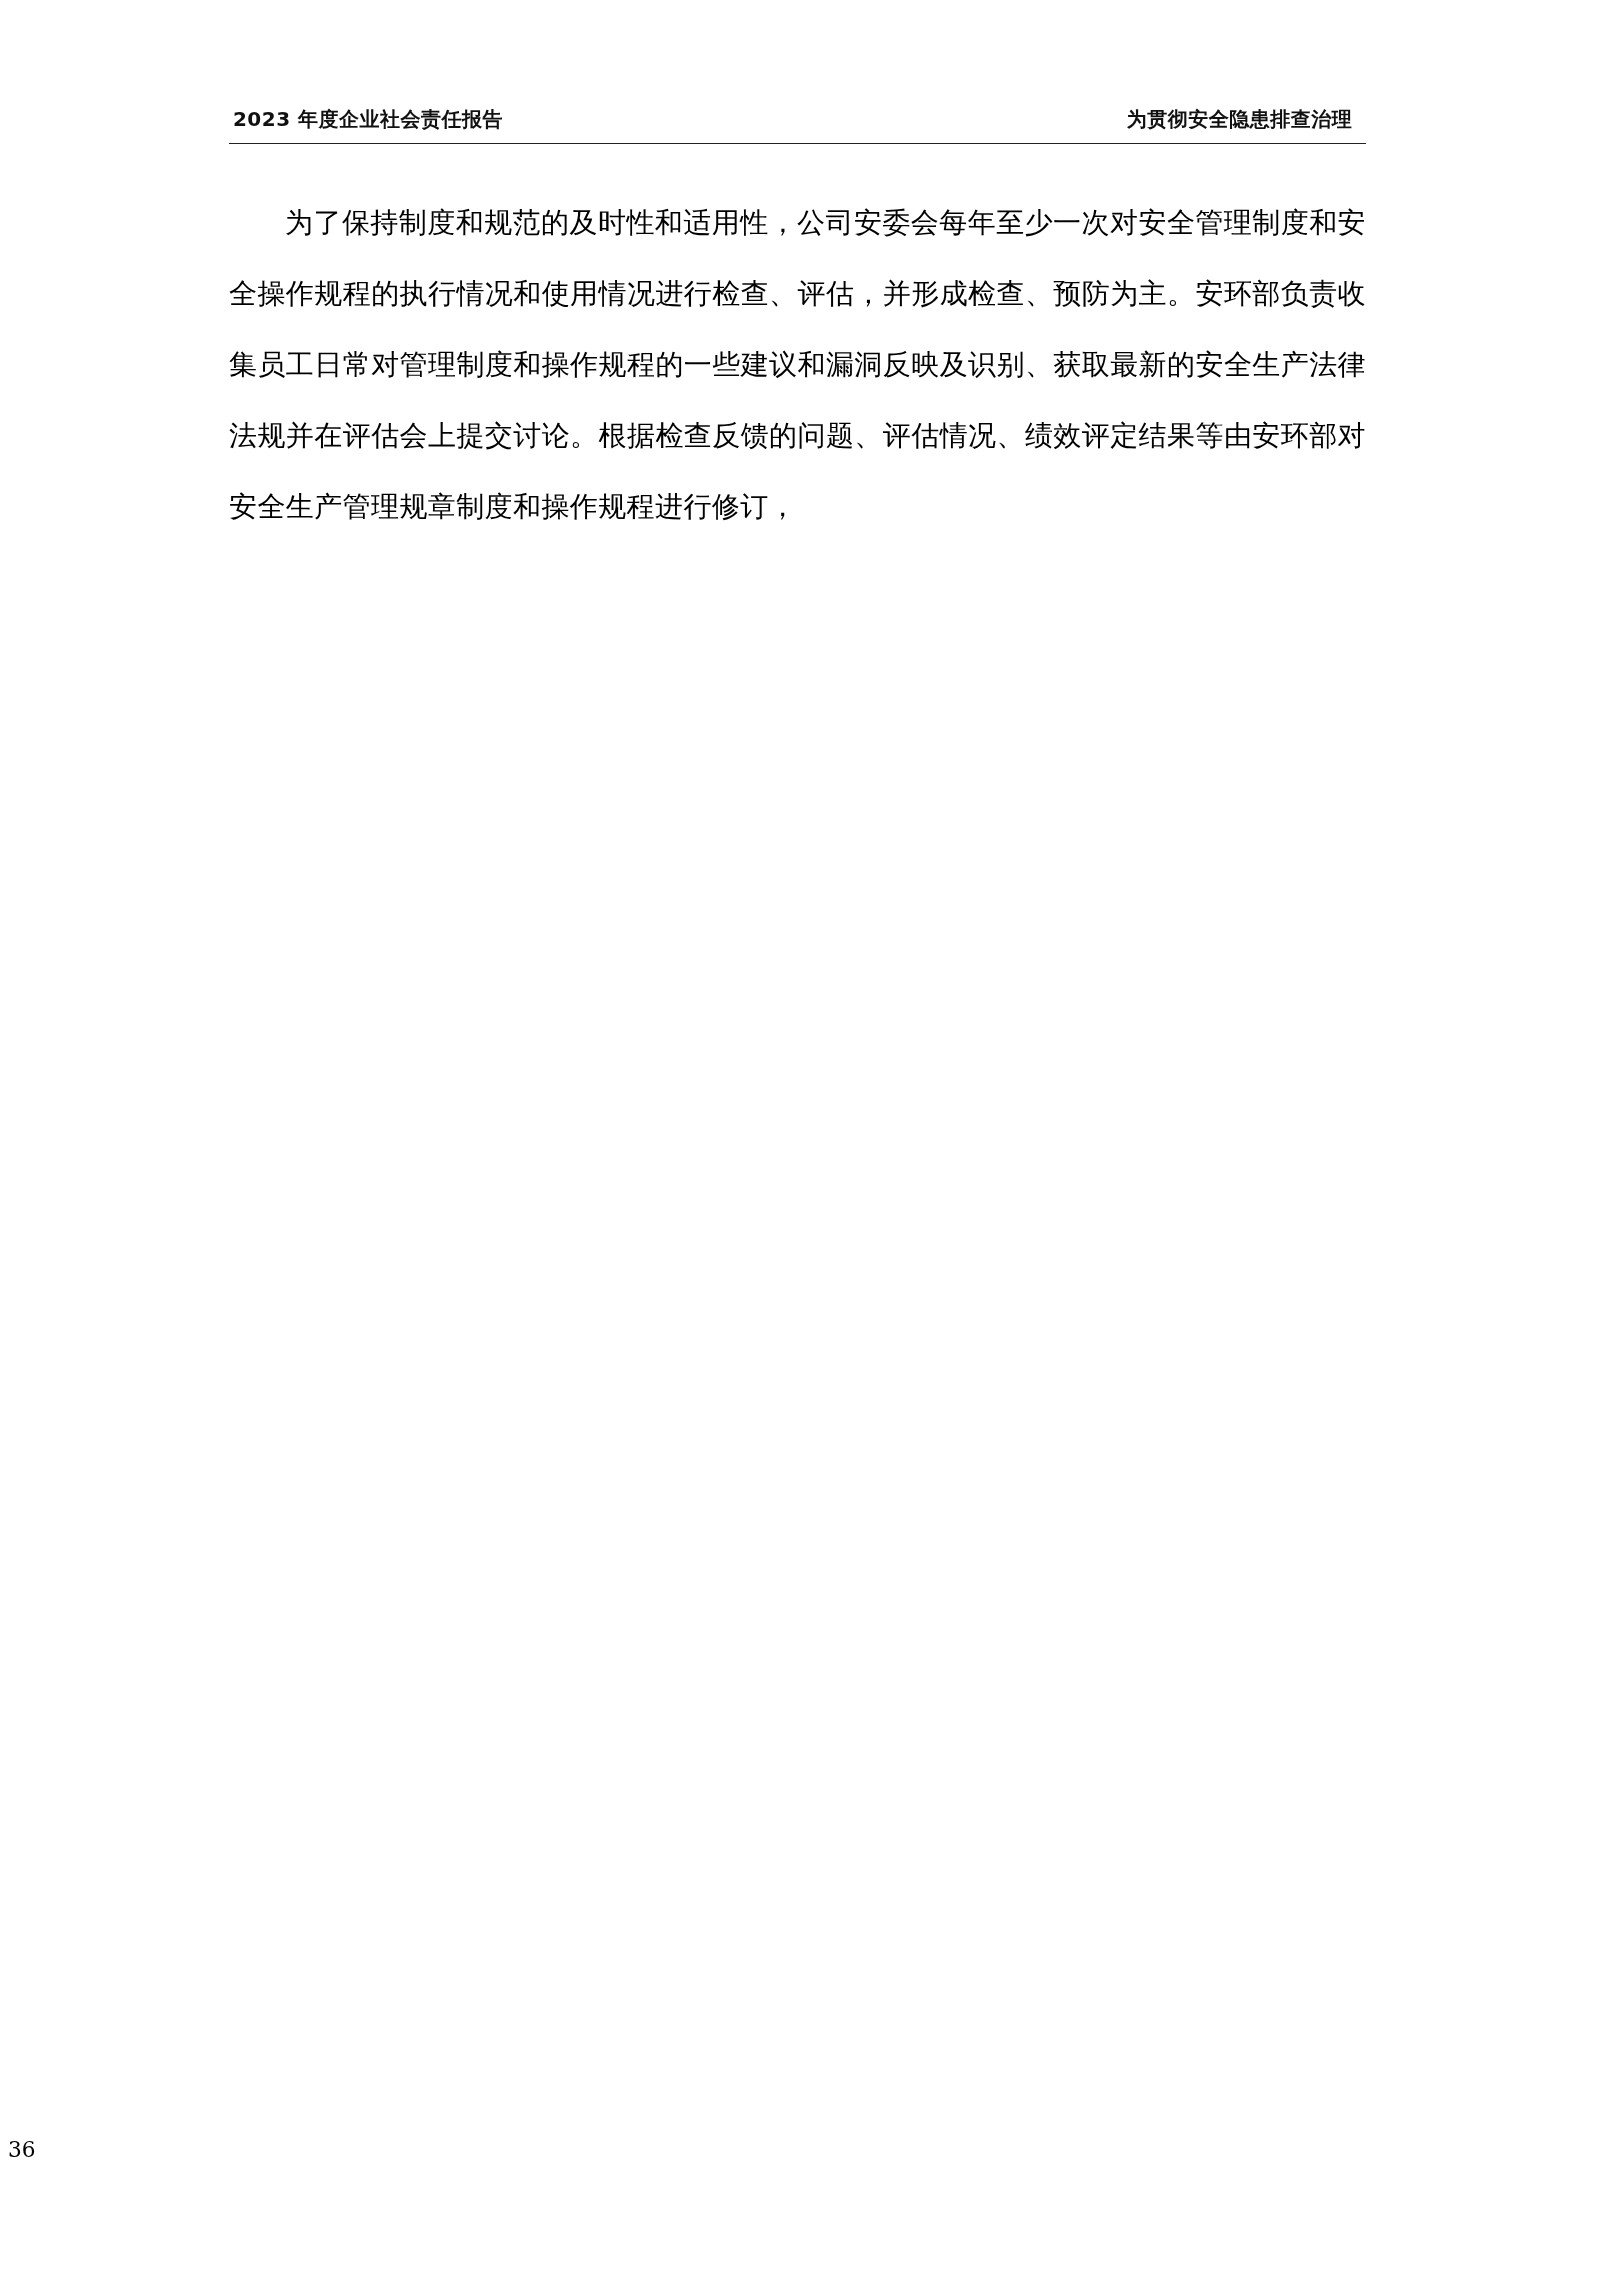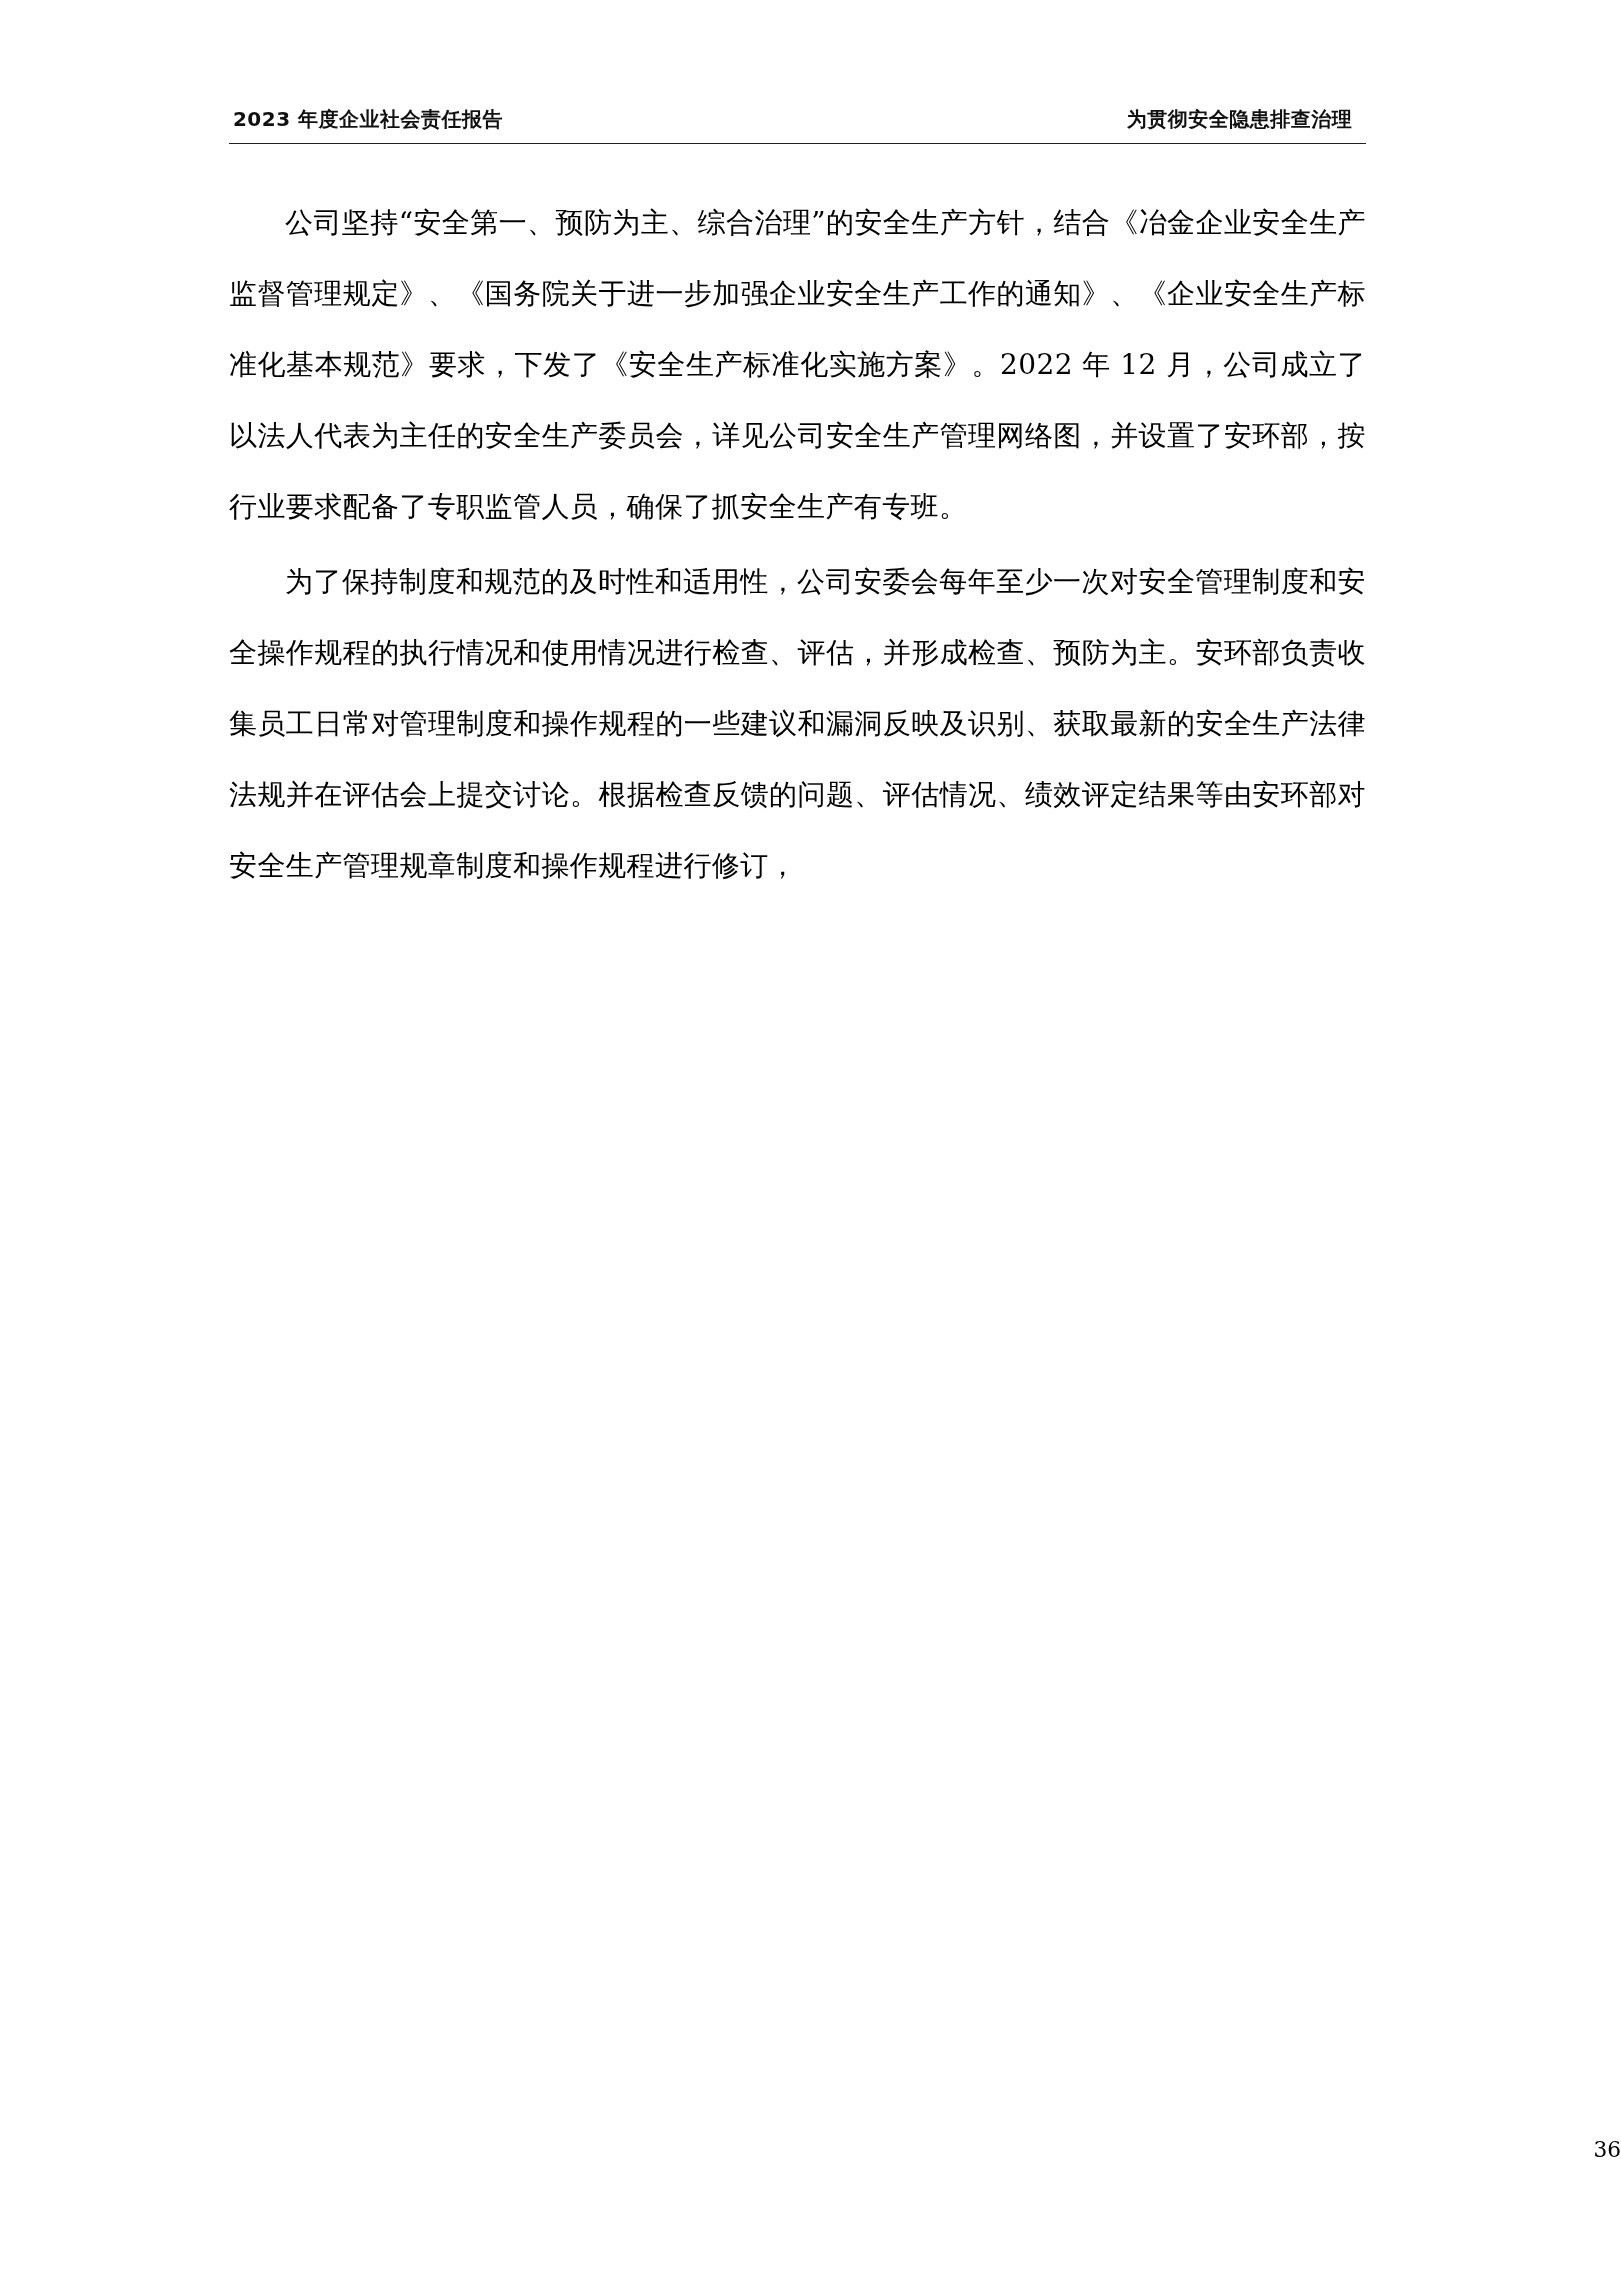"公司坚持“安全第一、预防为主、综合治理”的安全生产方针，结合《冶金企业安全生产监" p.para { html: <p>公司坚持“安全第一、预防为主、综合治理”的安全生产方针，结合《冶金企业安全生产监督管理规定》、《国务院关于进一步加强企业安全生产工作的通知》、《企业安全生产标准化基本规范》要求，下发了《安全生产标准化实施方案》。2022 年 12 月，公司成立了以法人代表为主任的安全生产委员会，详见公司安全生产管理网络图，并设置了安环部，按行业要求配备了专职监管人员，确保了抓安全生产有专班。</p> -> none }
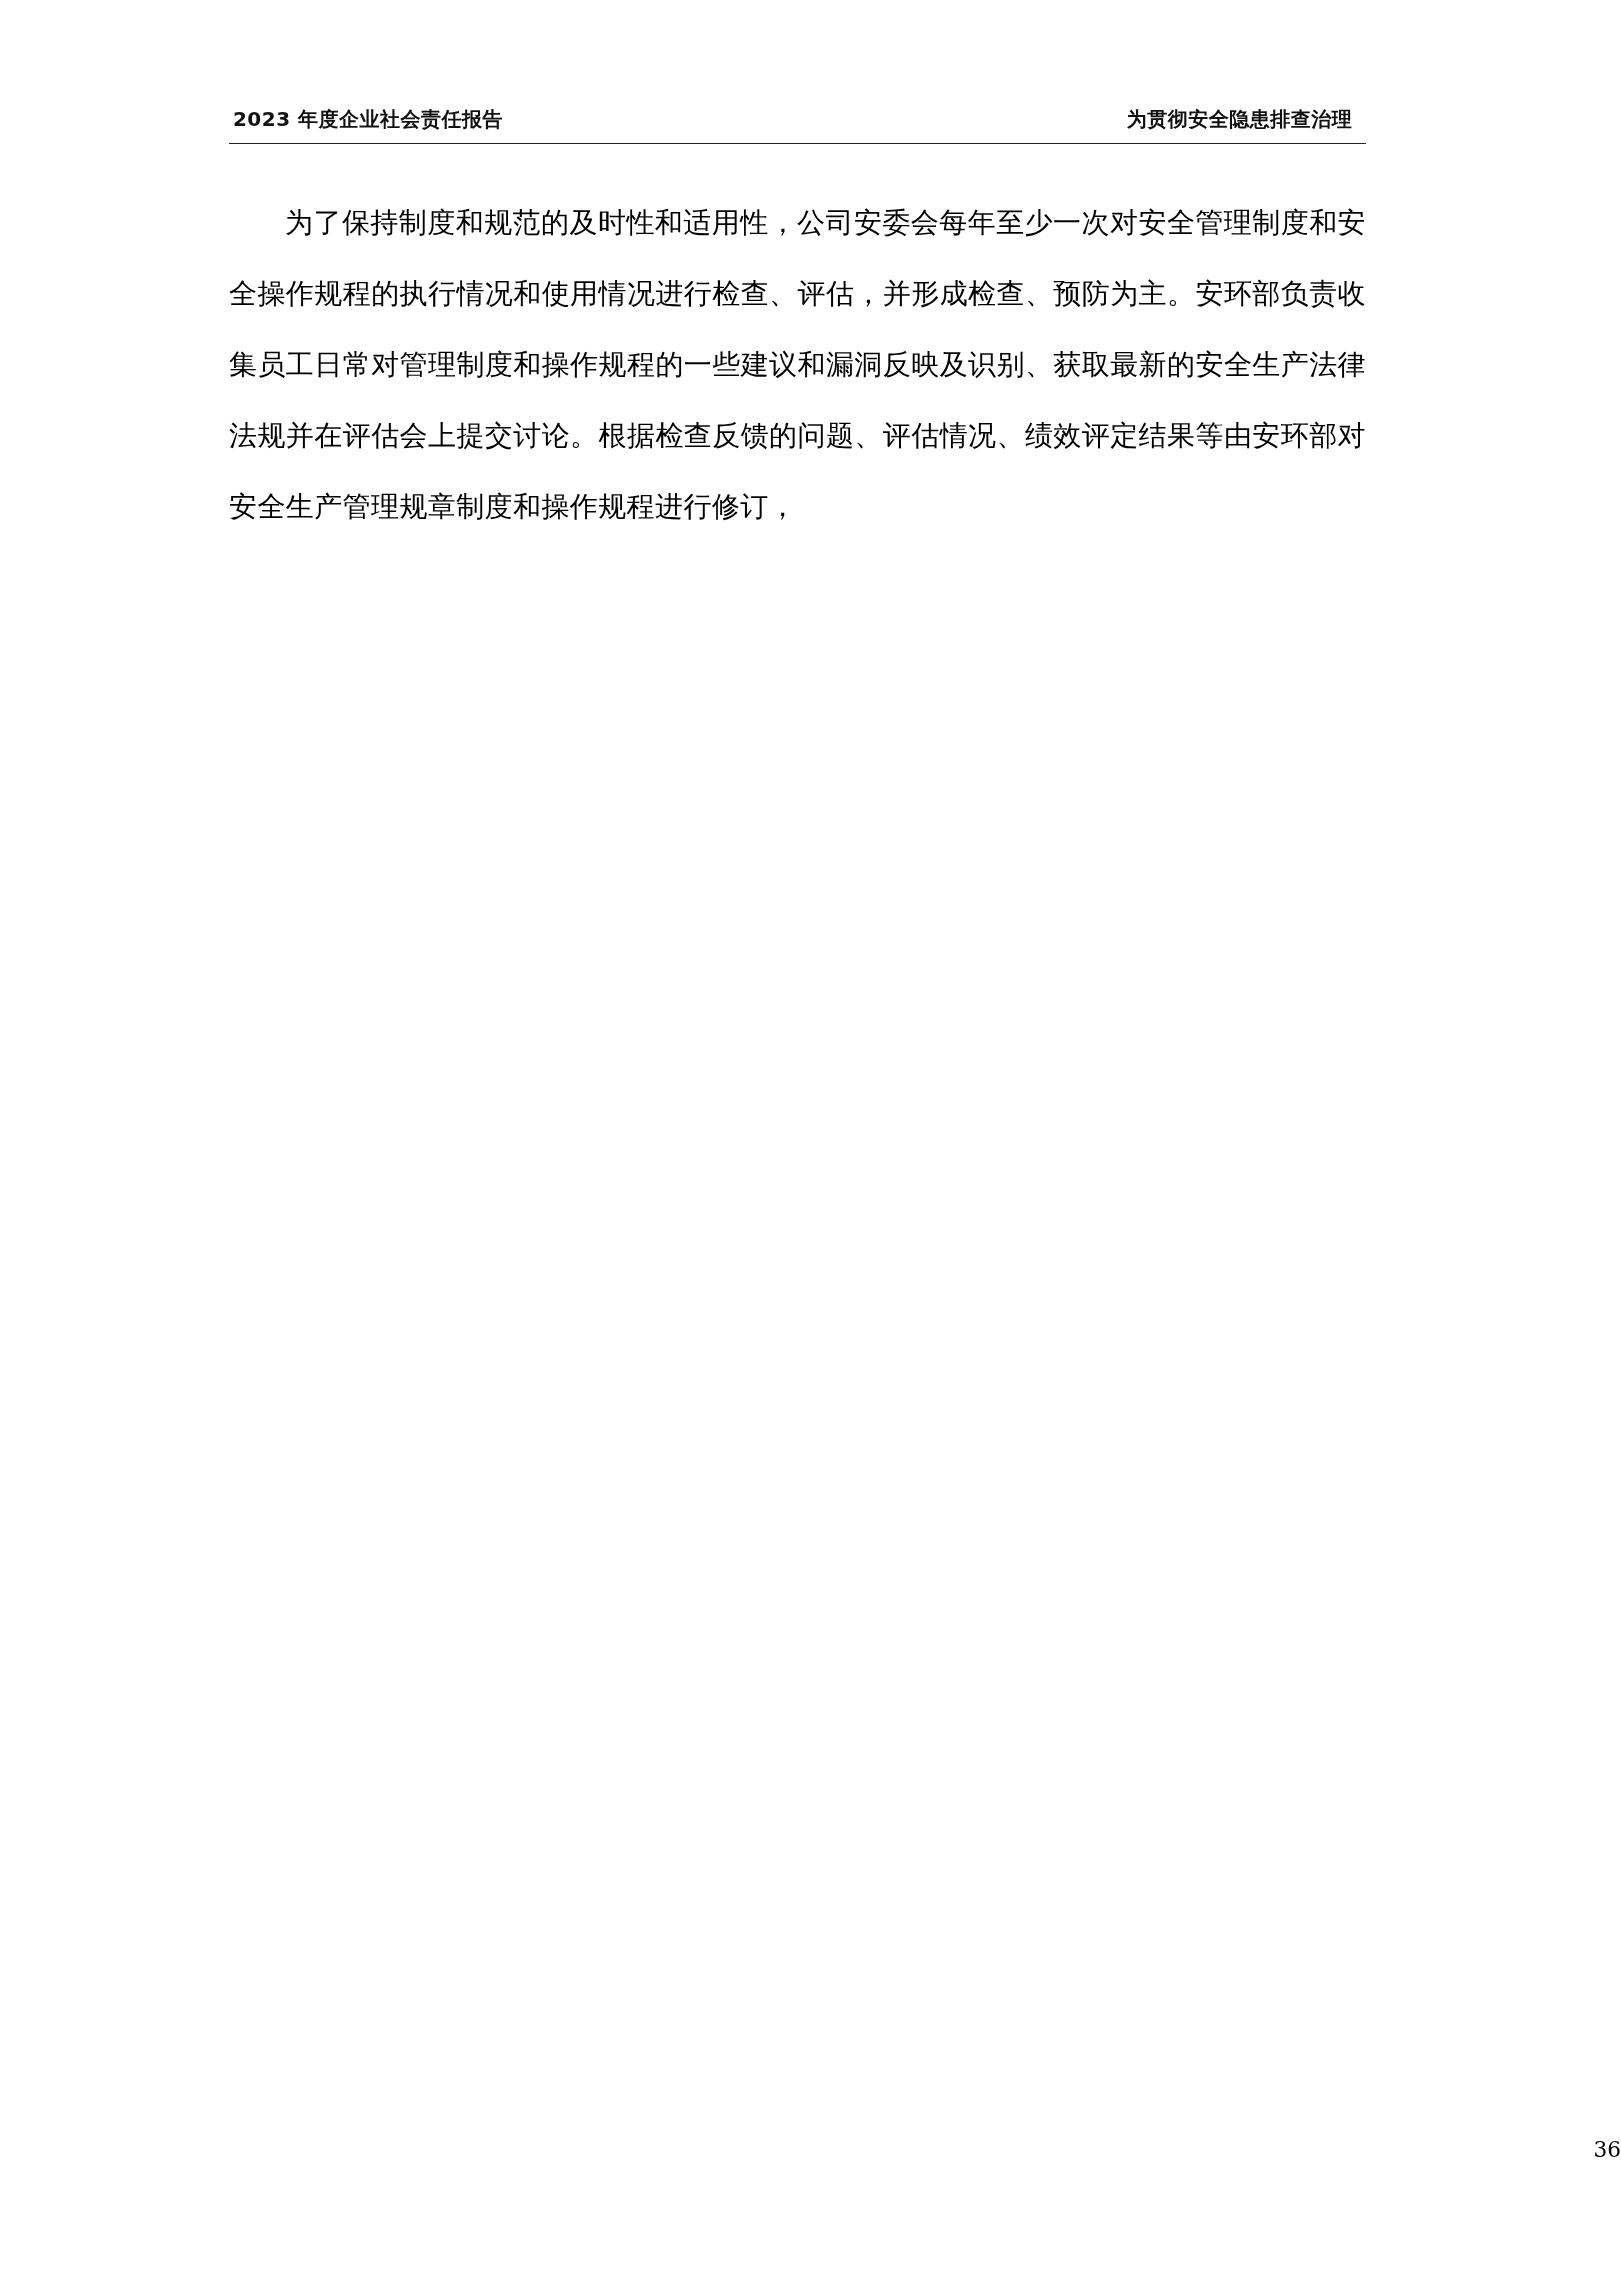"36" .page-number { left: 0 -> 8px; text-align: right -> left }
